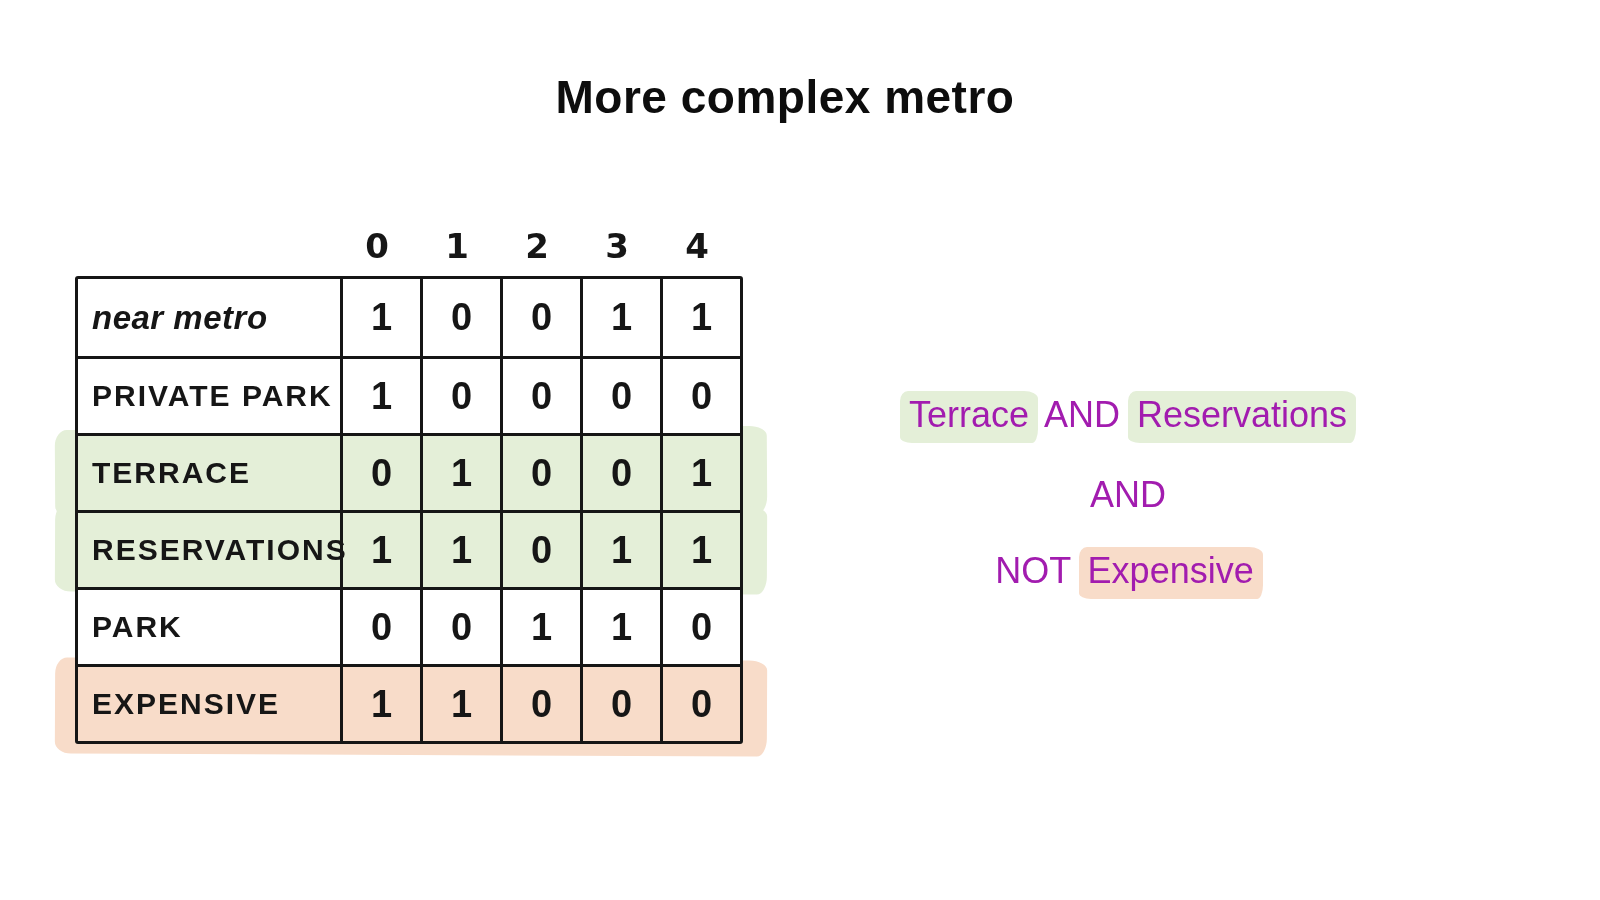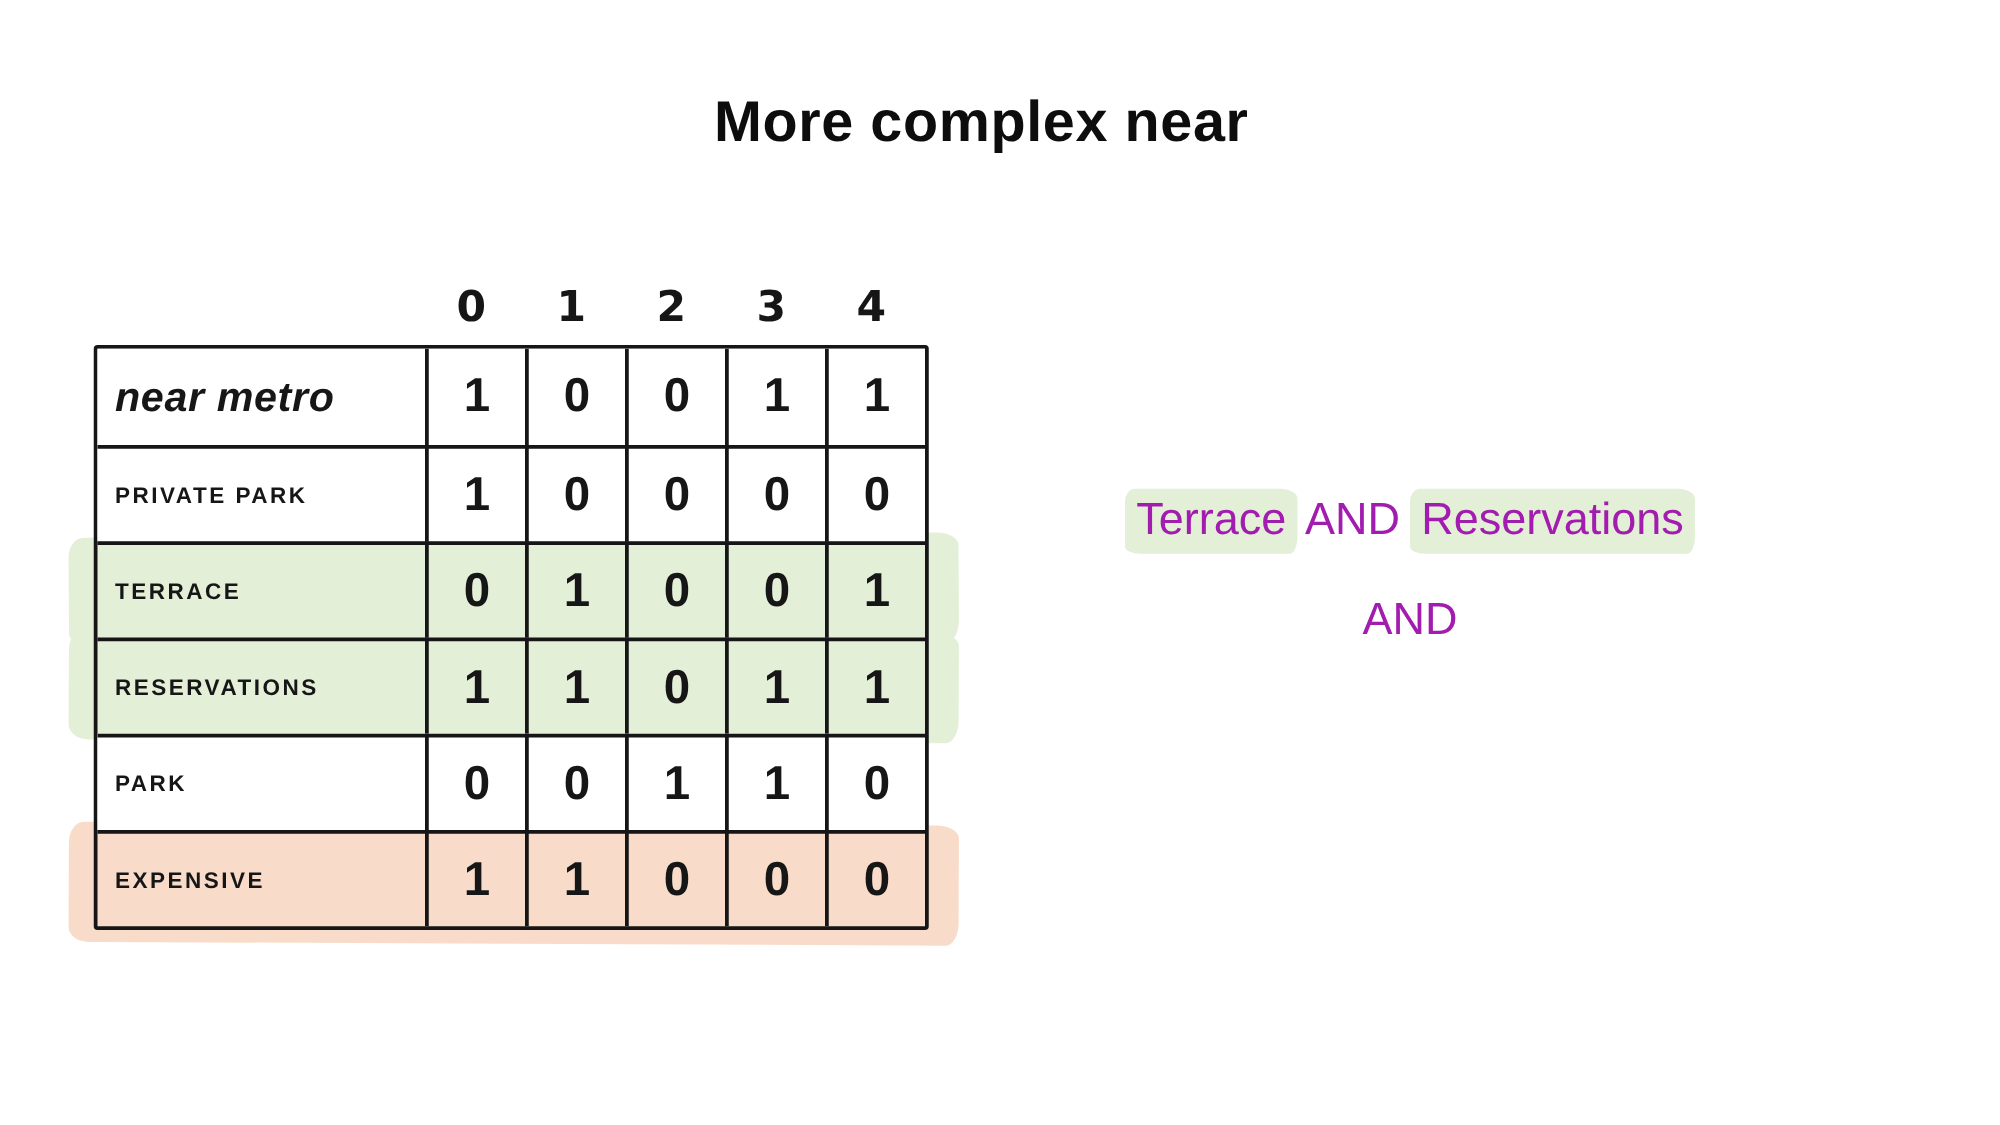"More complex near" div.title { text: near -> metro }
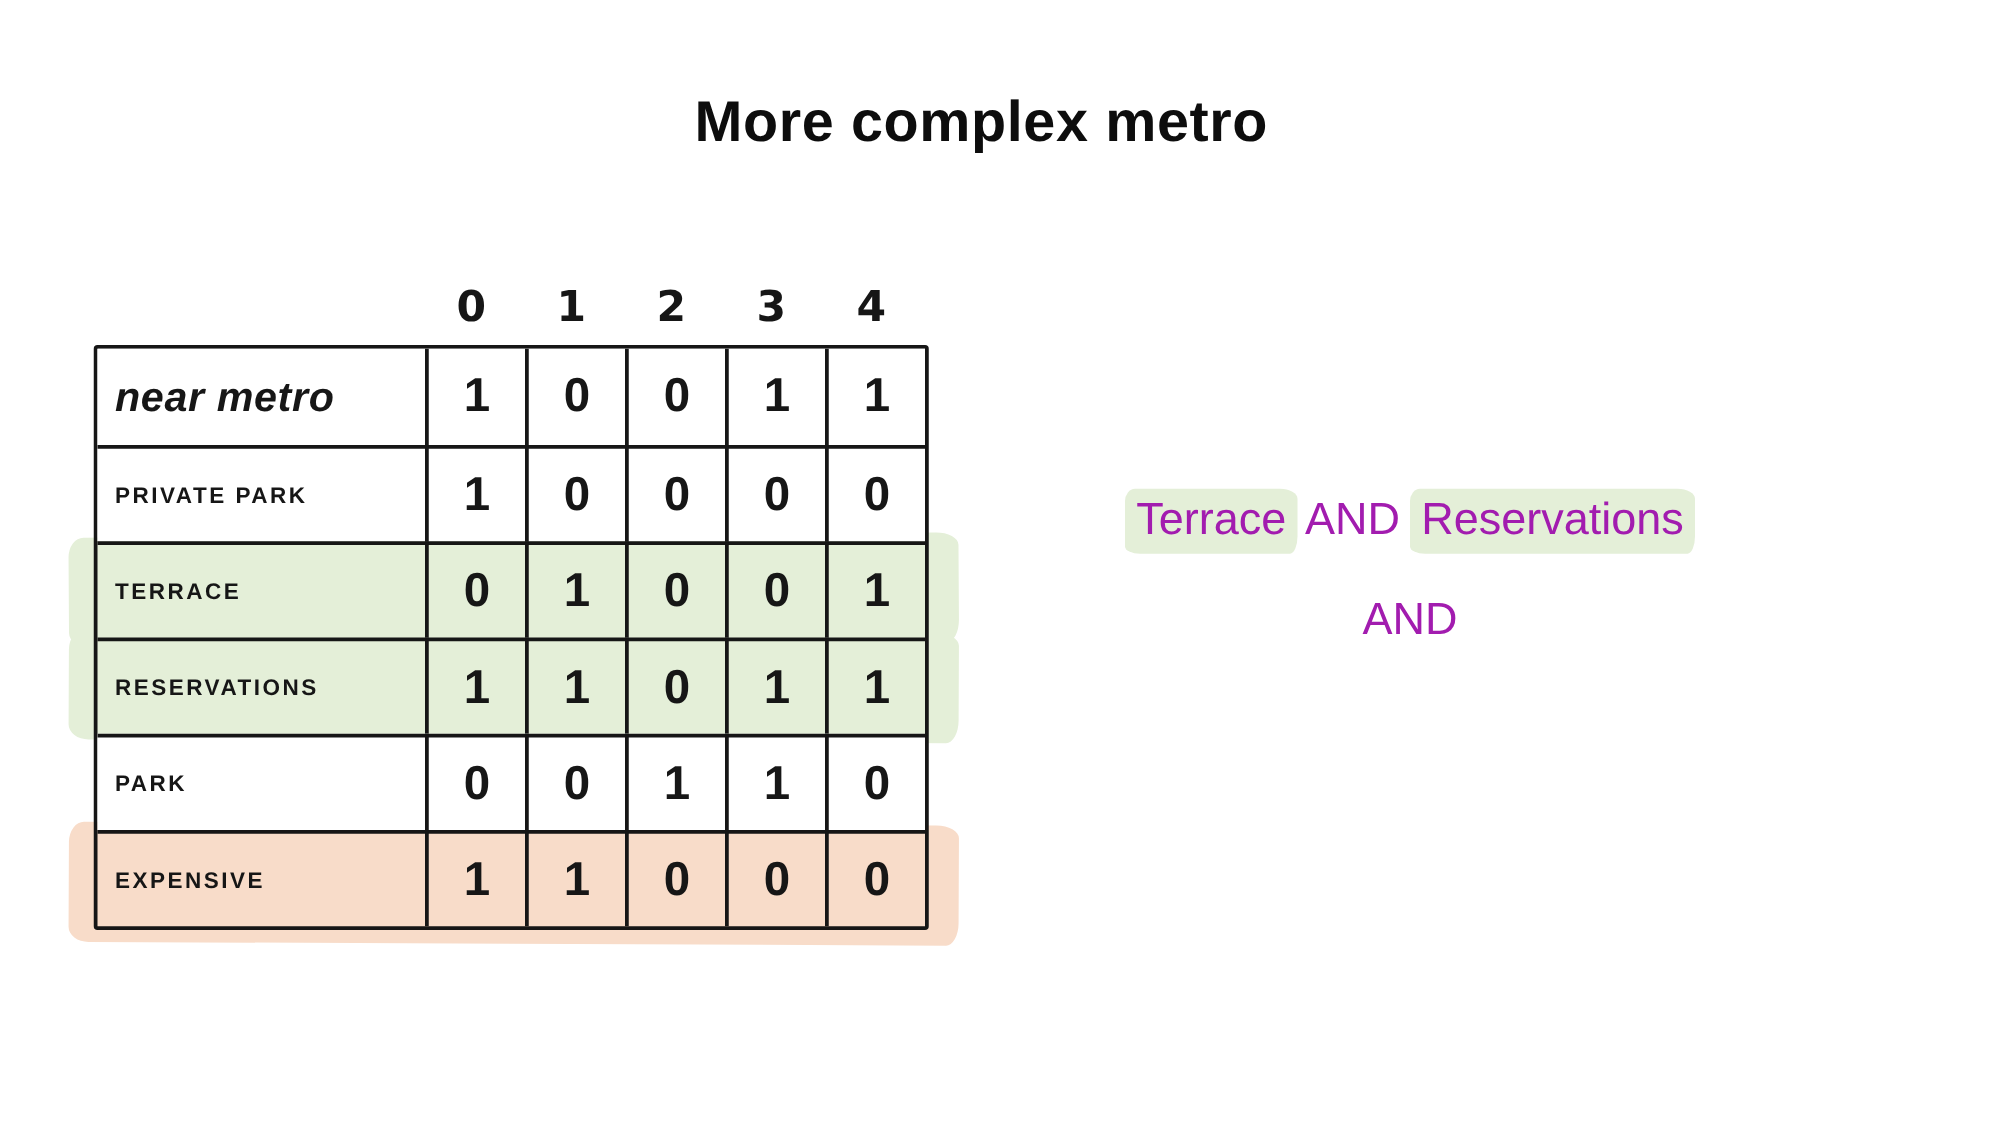"PRIVATE PARK" .gcell.label { font-size: 18px -> 30px }
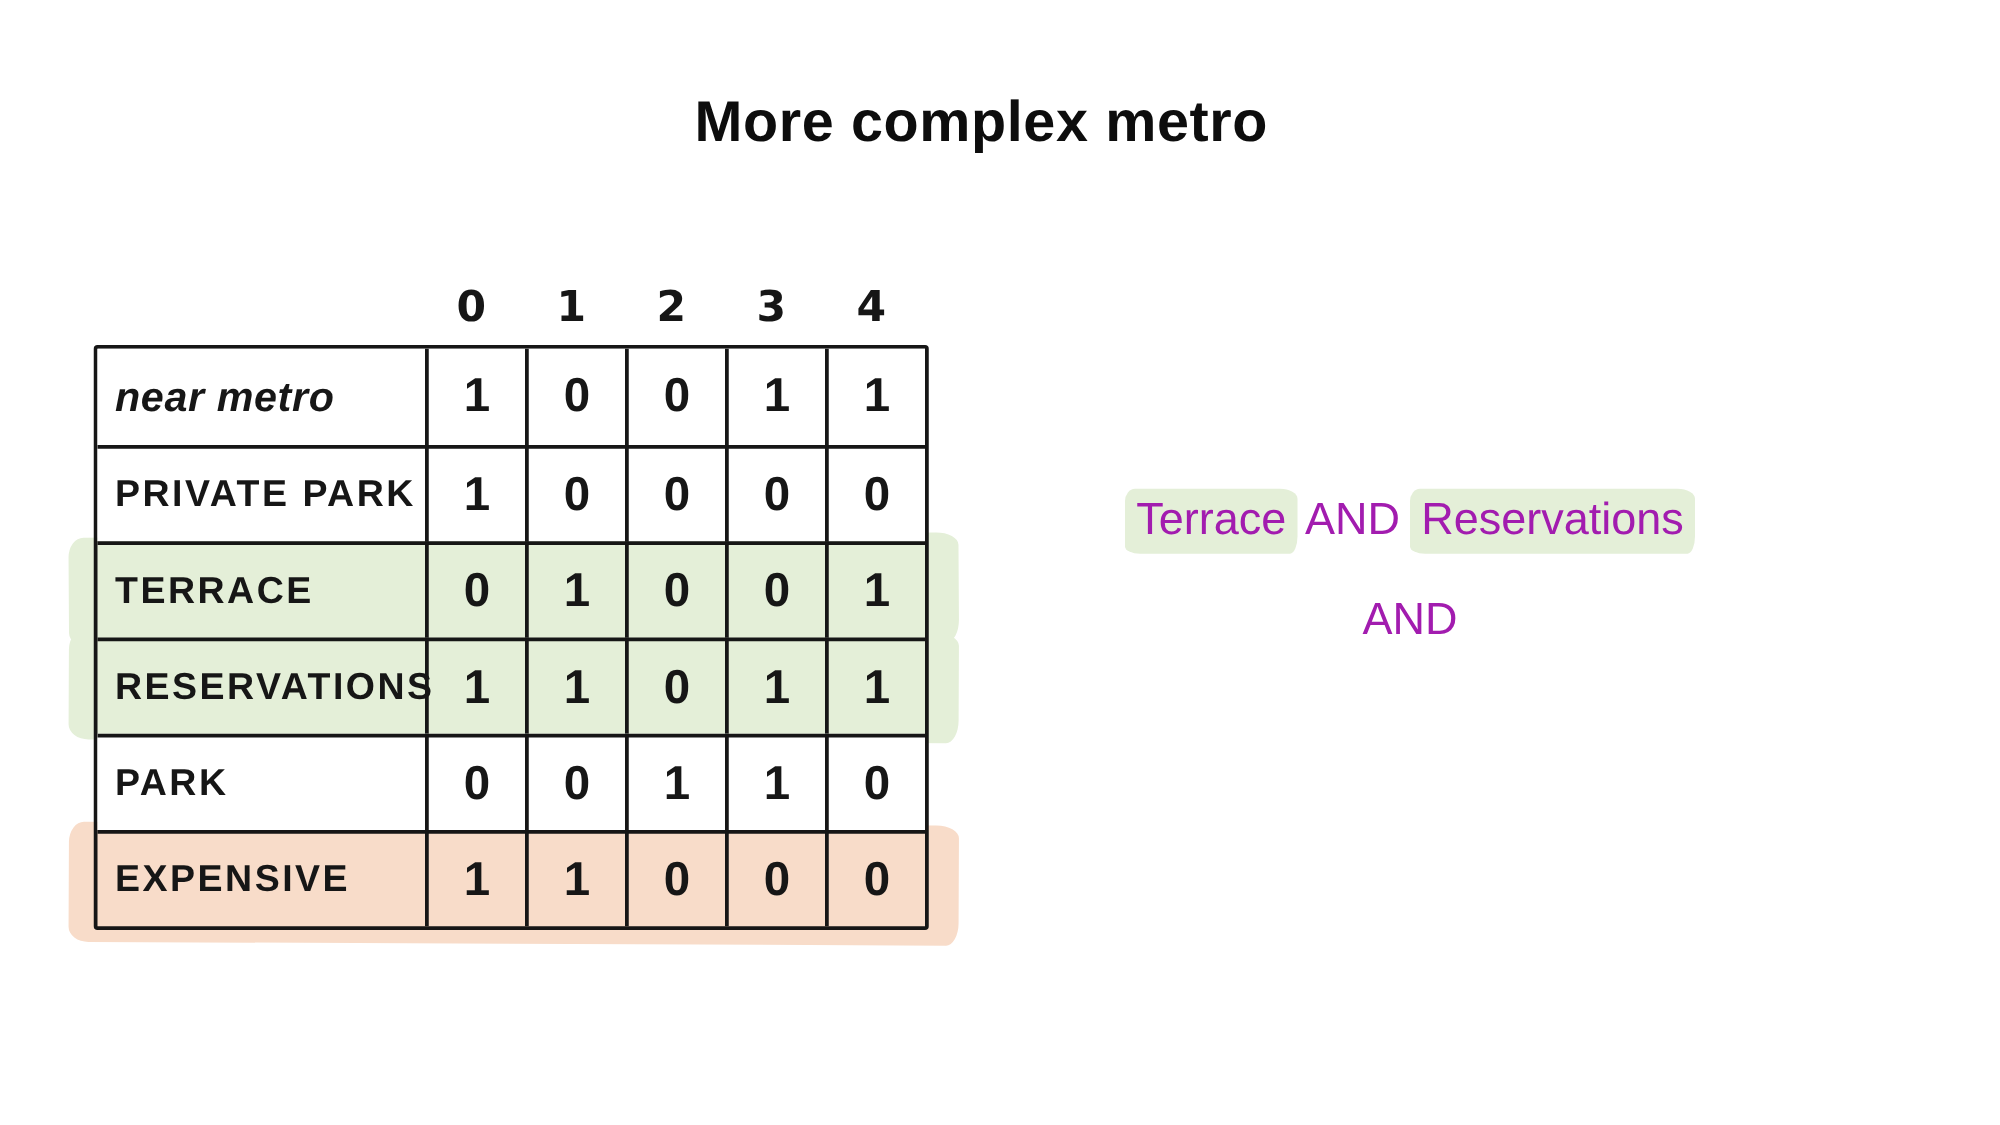"NOT Expensive" div.qline { html: none -> <div><span>NOT </span><span>Expensive</span></div> }
